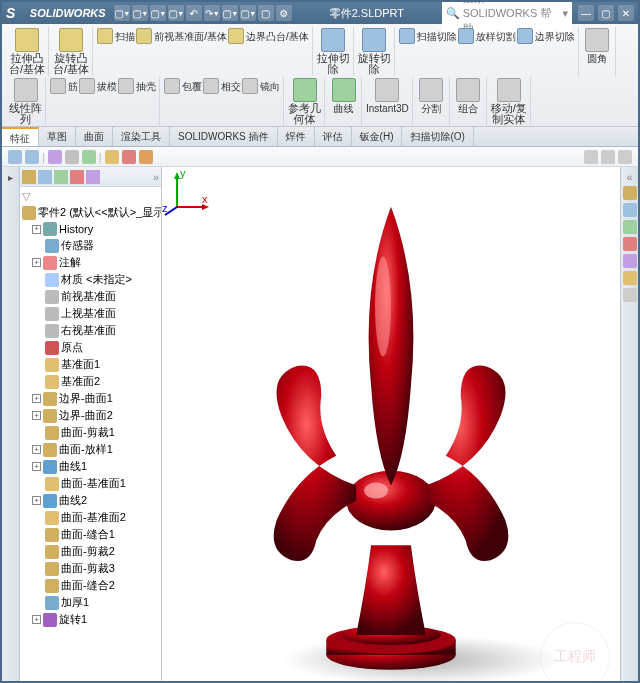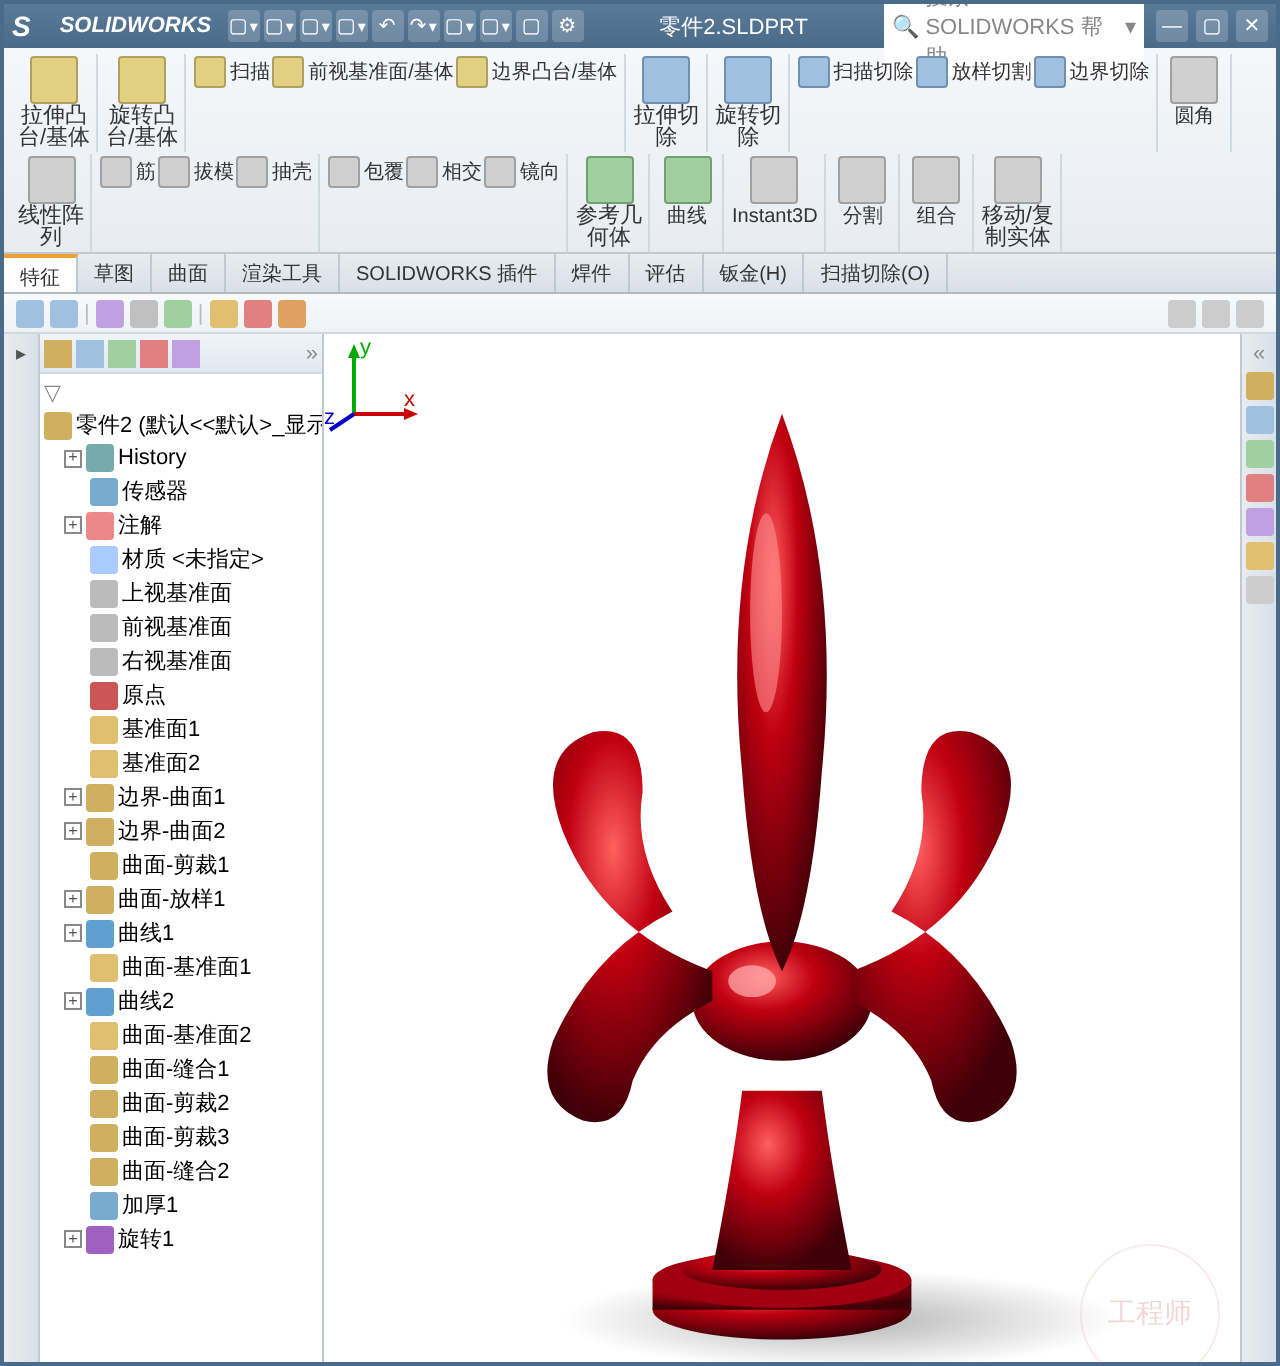"上视基准面" div.tree-node { order: before "前视基准面" -> after "前视基准面" }
